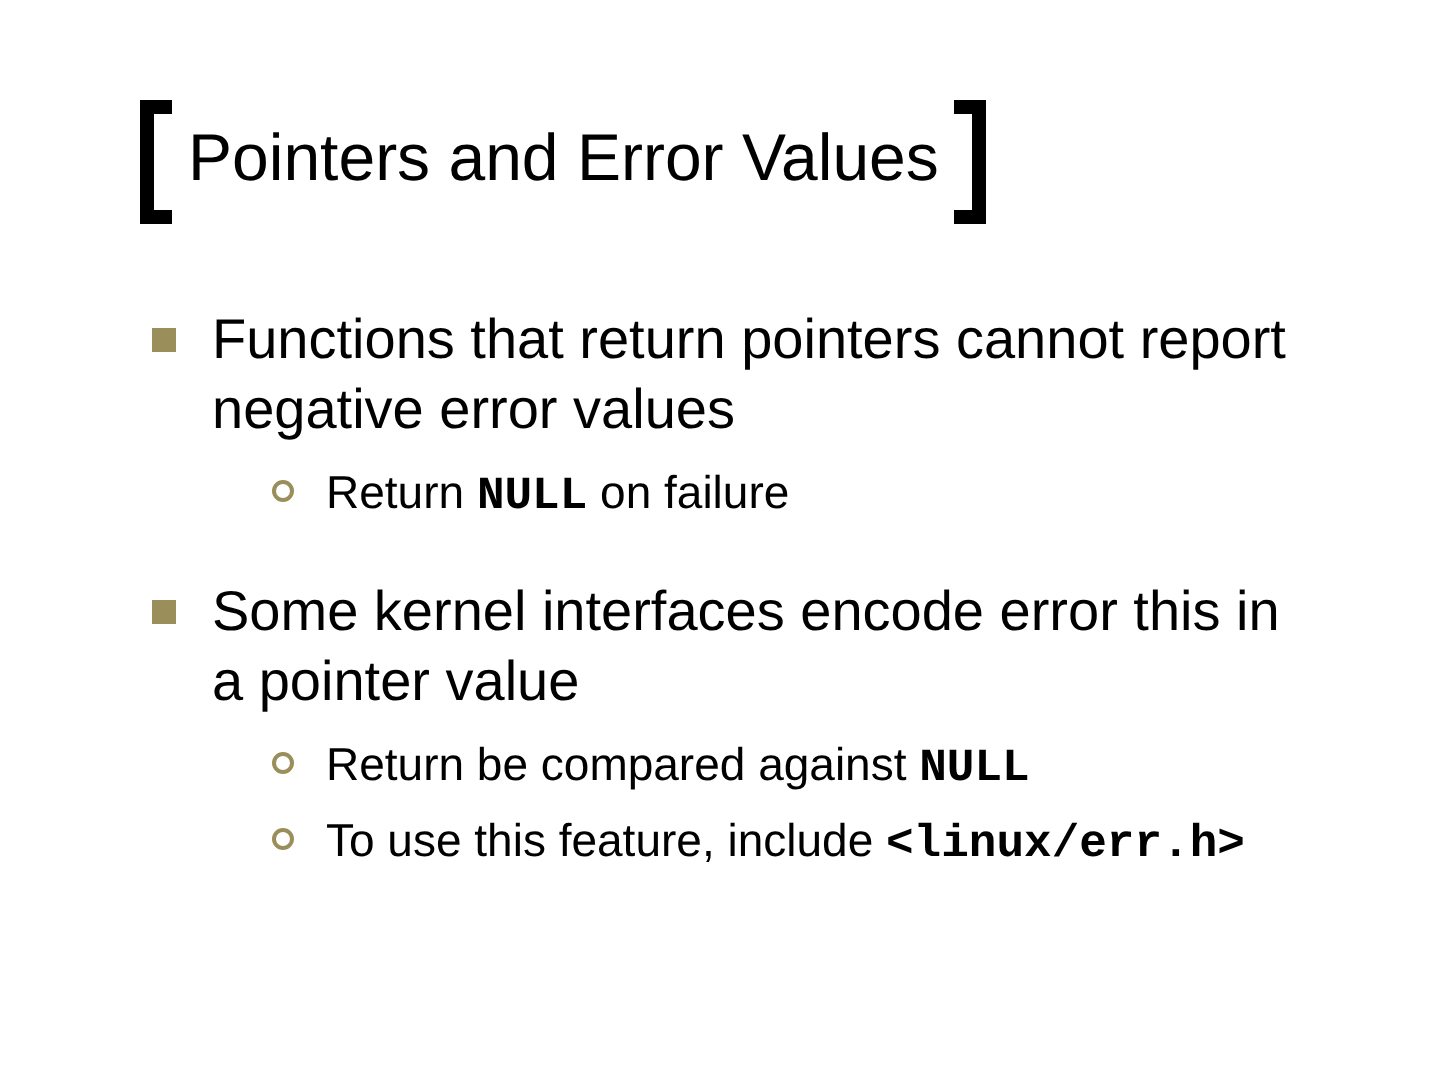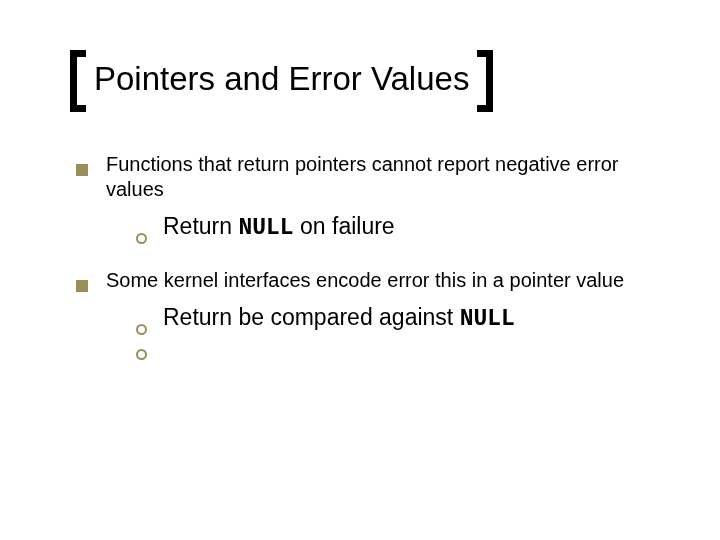"Functions that return pointers cannot" .l1 .txt { font-size: 20px -> 28px }
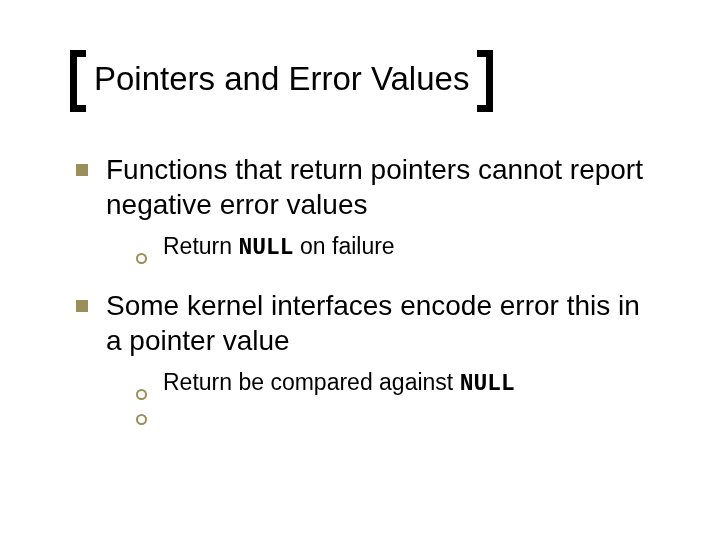"Return NULL on failure" .l2 { align-items: flex-end -> flex-start }
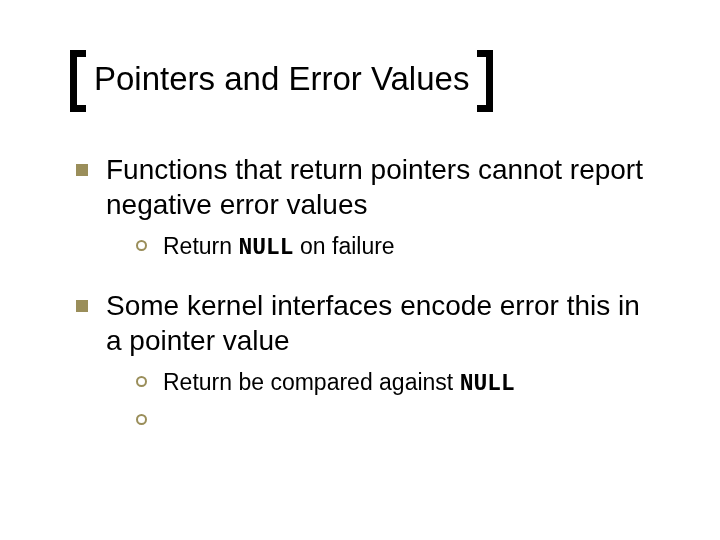"To use this feature, include" div.txt { html: none -> <div> <span>To use this feature, include </span><span>&lt;linux/err.h&gt;</span><span></span> </div> }
